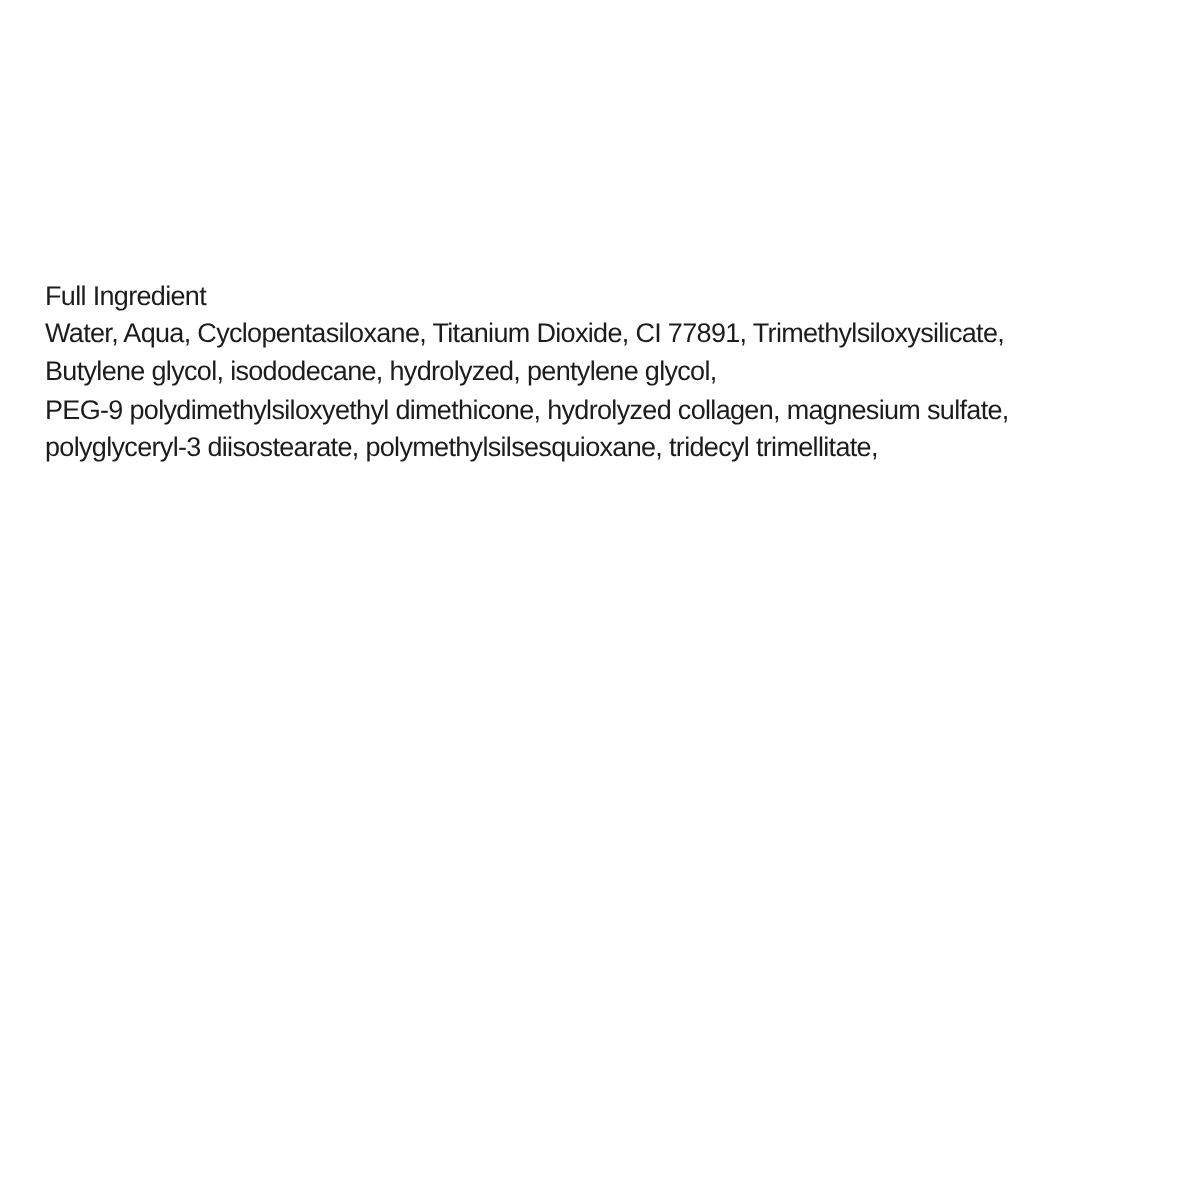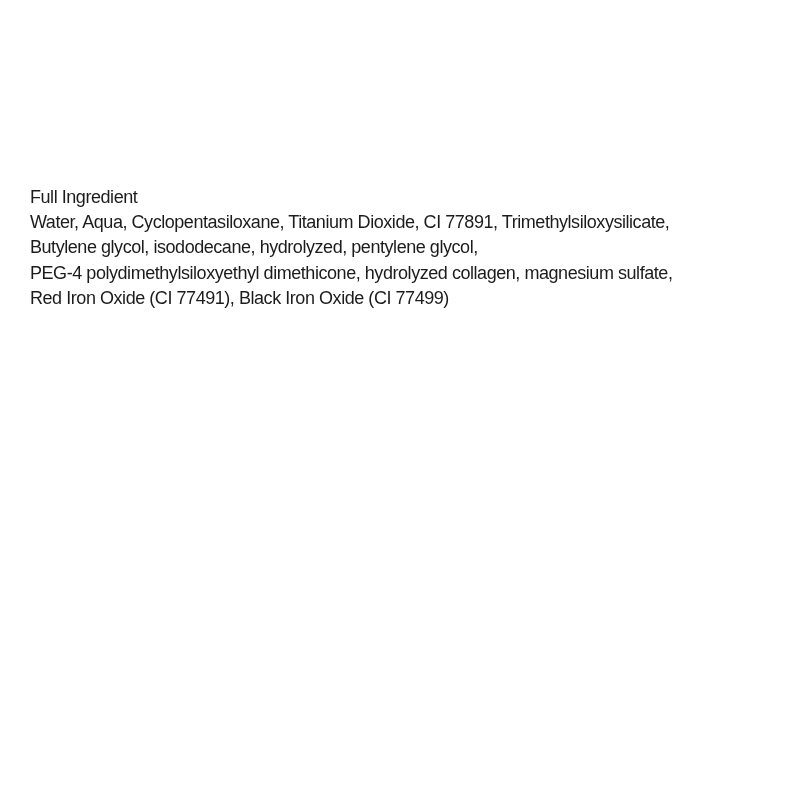"PEG-4 polydimethylsiloxyethyl" div.ingredient-line { text: PEG-4 -> PEG-9 }
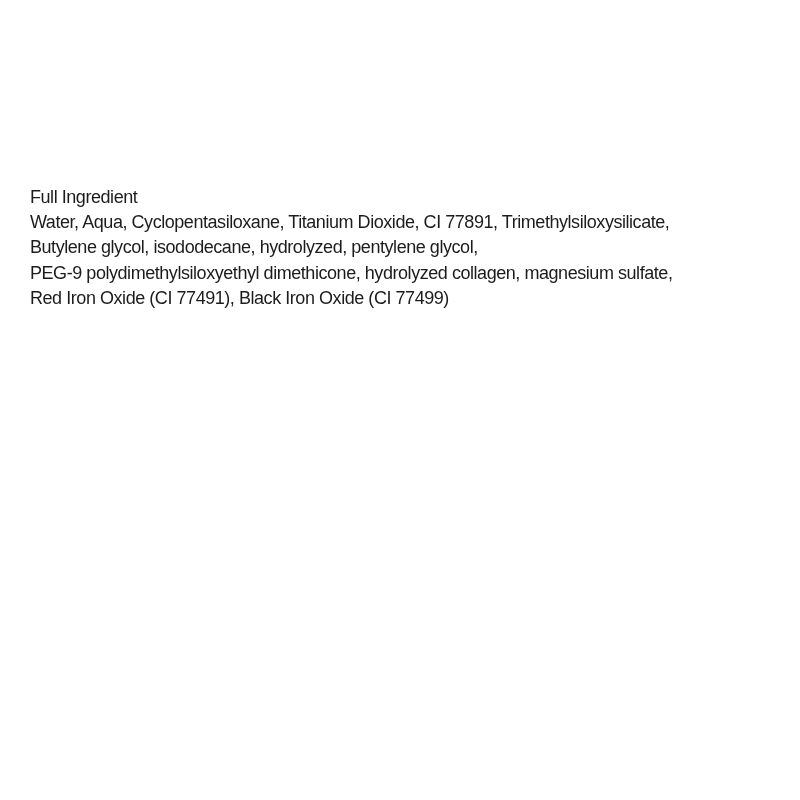"polyglyceryl-3 diisostearate," div.ingredient-line { html: none -> <div>polyglyceryl-3 diisostearate, polymethylsilsesquioxane, tridecyl trimellitate,</div> }
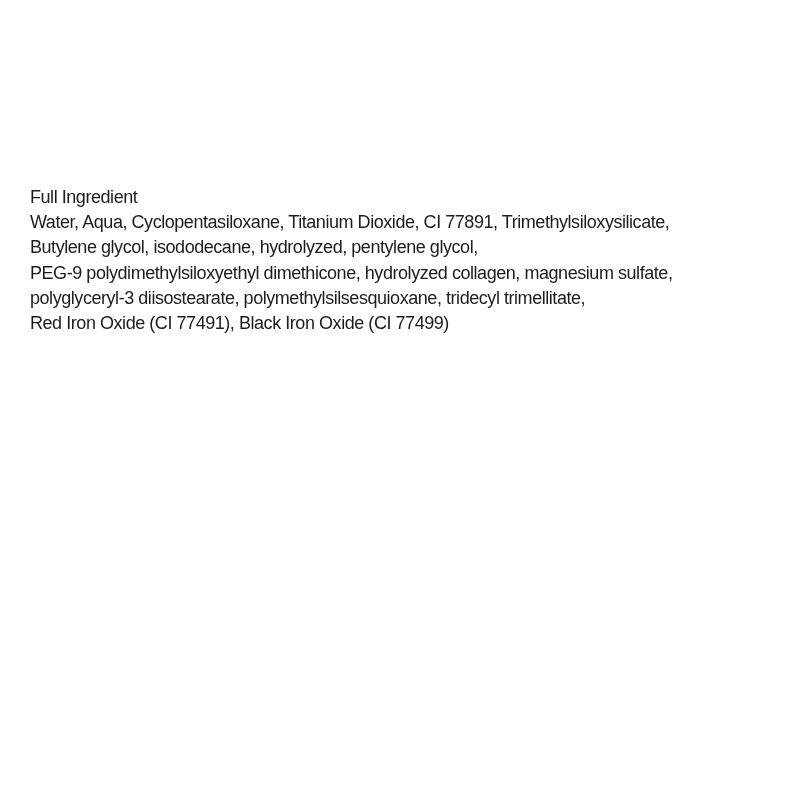"Red Iron Oxide (CI 77491)," div.ingredient-line { html: <div>Red Iron Oxide (CI 77491), Black Iron Oxide (CI 77499)</div> -> none }
